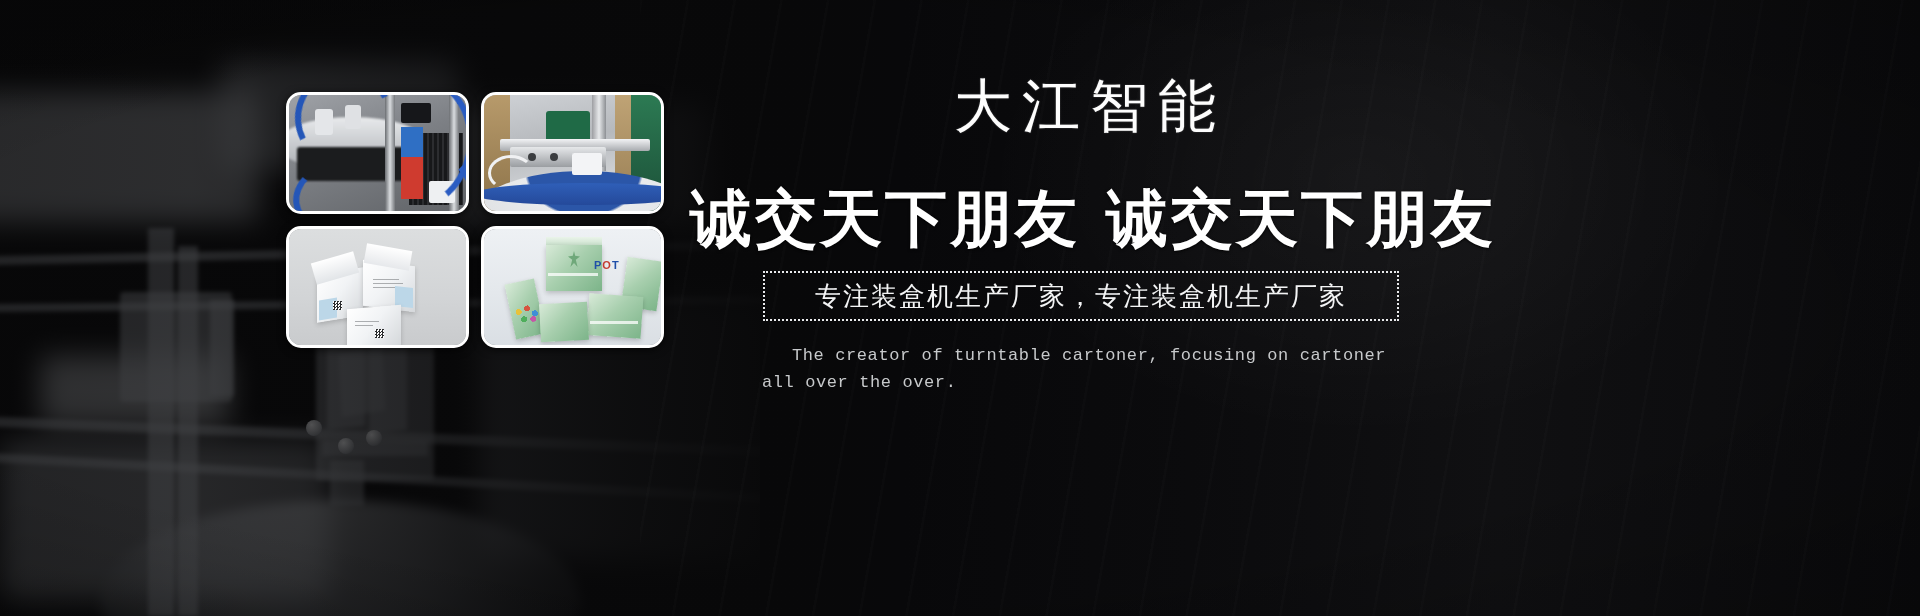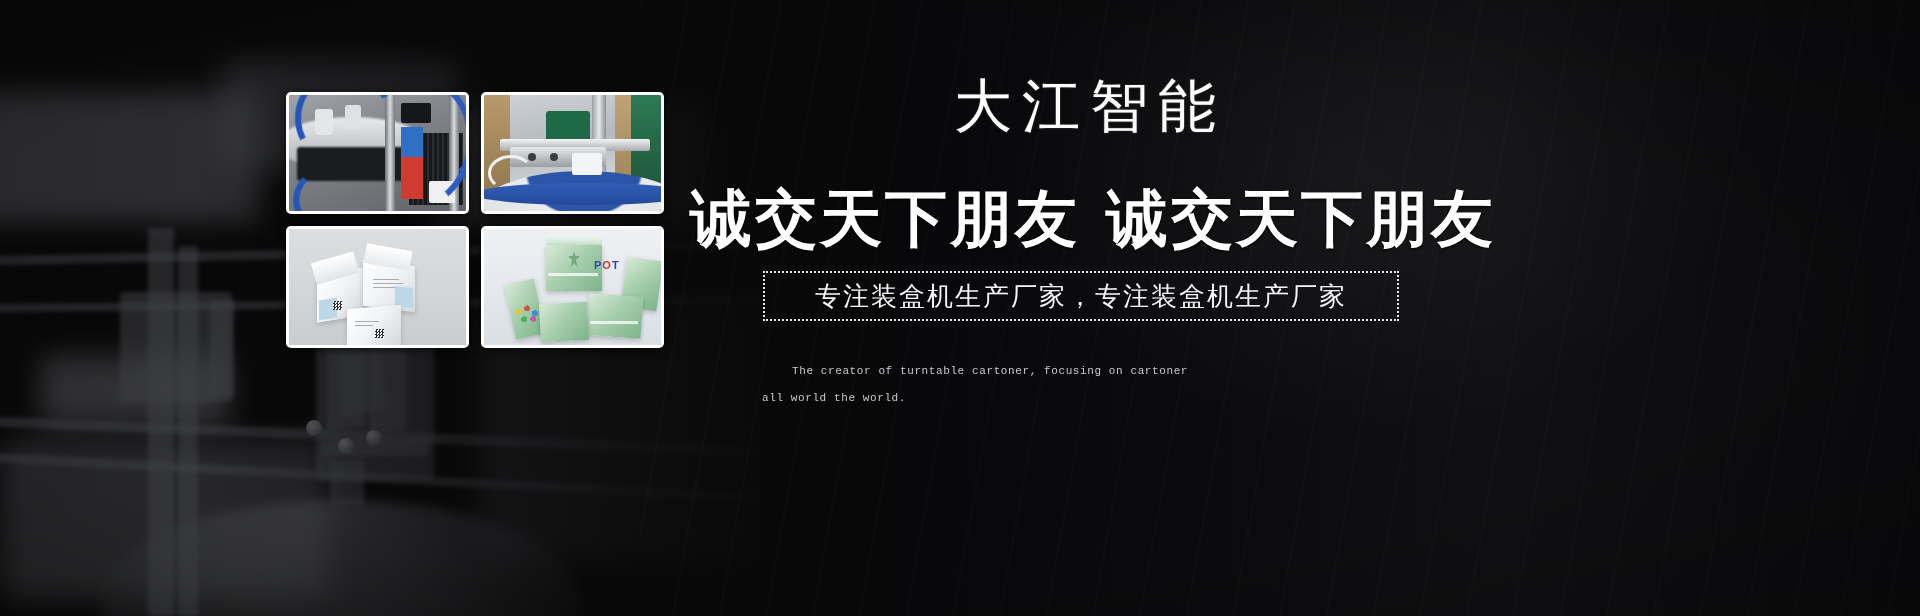"POT" .thumb { border-radius: 5px -> 15px }
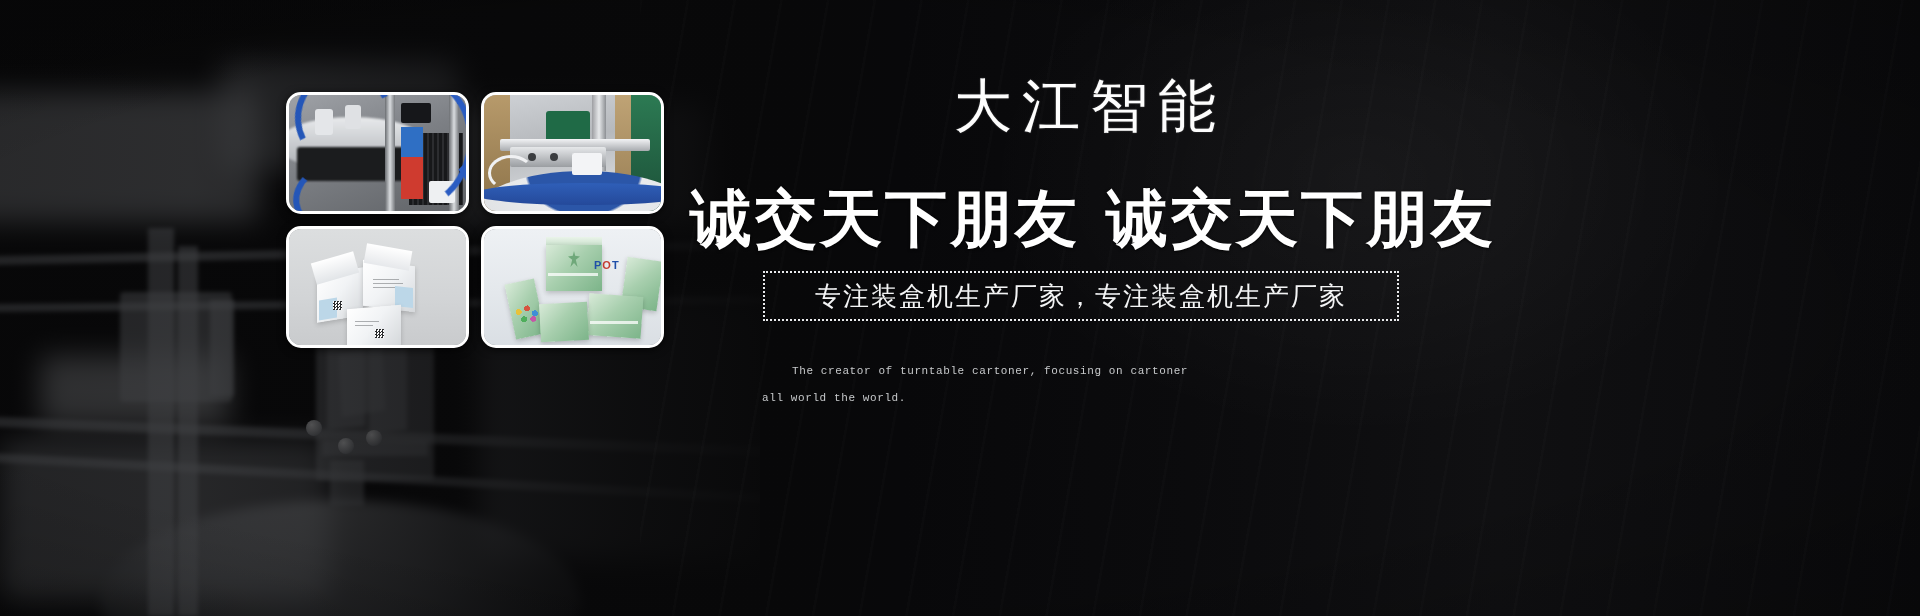"The creator of turntable cartoner," .en-block { font-size: 11px -> 17px; top: 358px -> 342px }
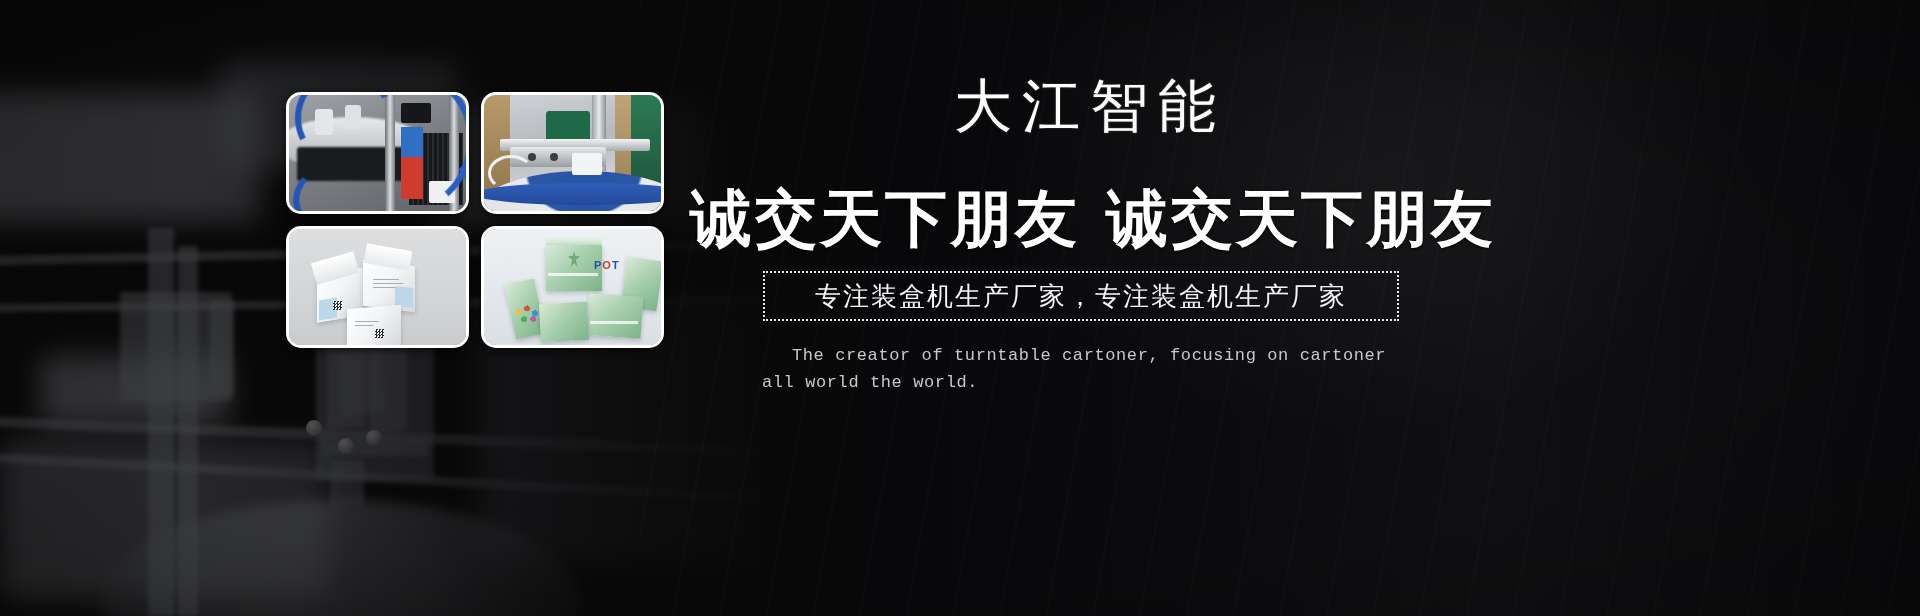"all world the world." div { text: world the world -> over the over }
